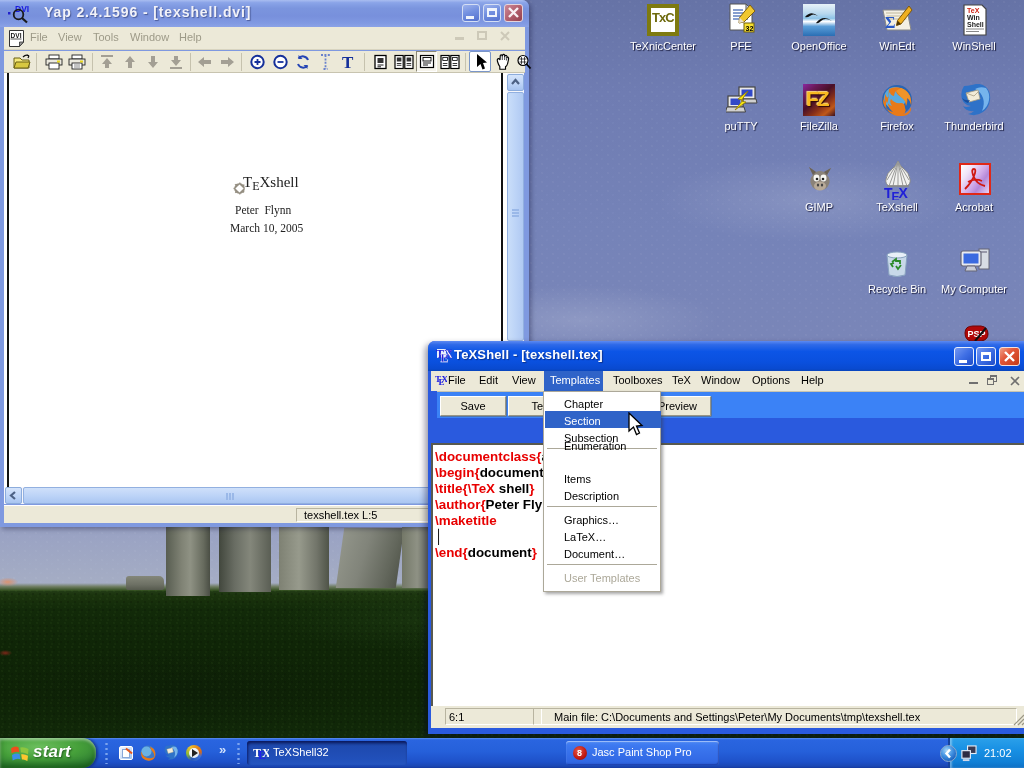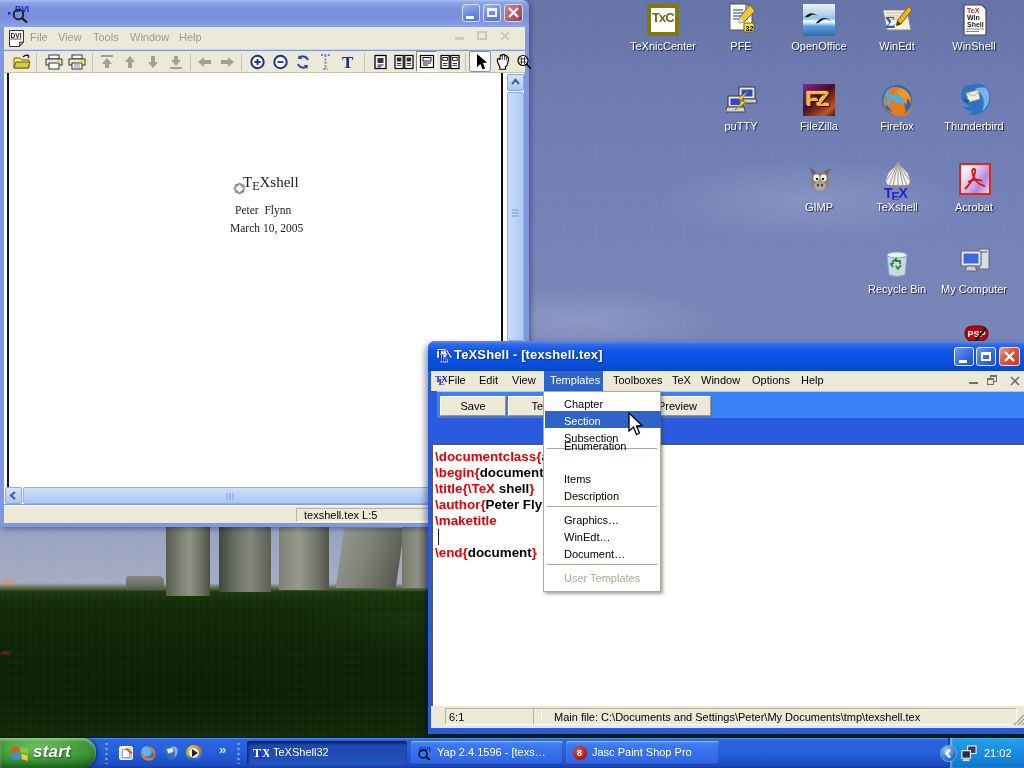"Yap 2.4.1596 - [texshell.dvi]" span.abs { html: none -> <span>Yap 2.4.1596 - [texshell.dvi]</span> }
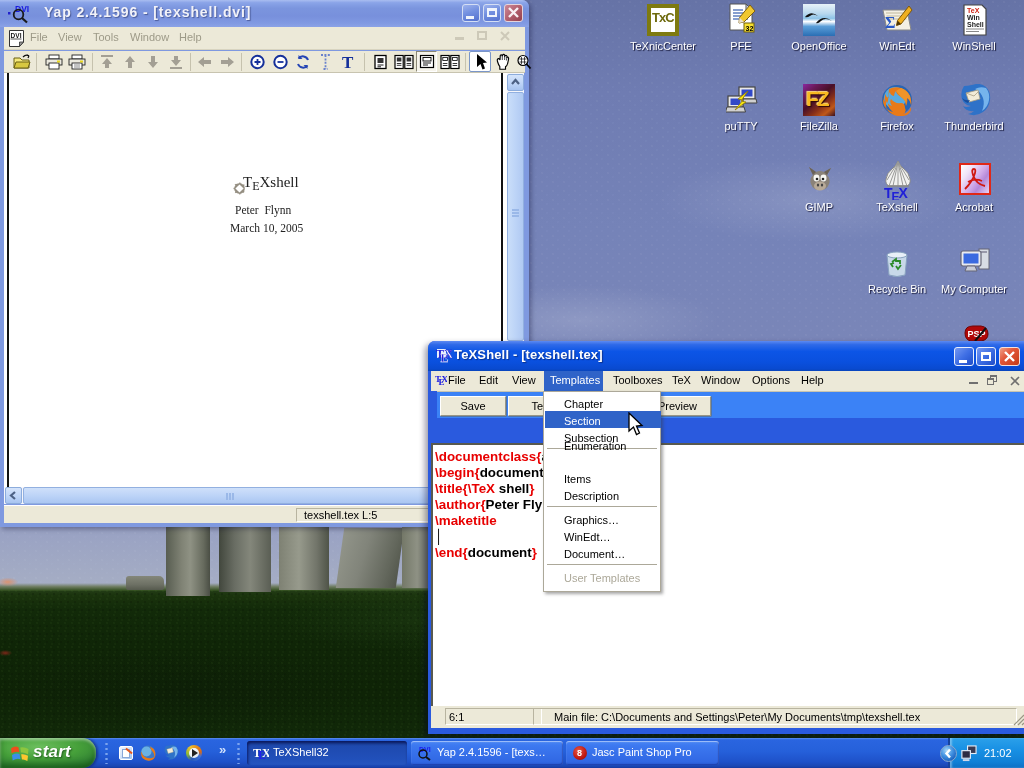"WinEdt…" div.abs { text: WinEdt -> LaTeX }
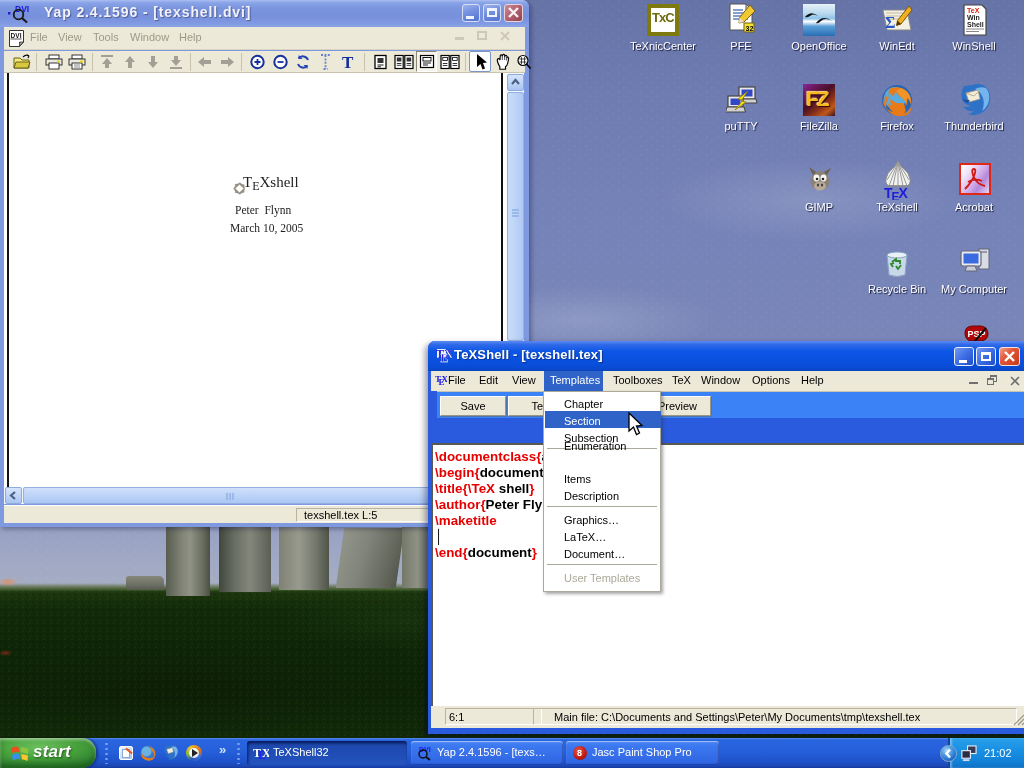"Yap 2.4.1596 - [texs…" div.abs { html: <div> <svg> <text>DVI</text> <circle></circle> <line></line> </svg> <span>Yap 2.4.1596 - [texs…</span> </div> -> none }
